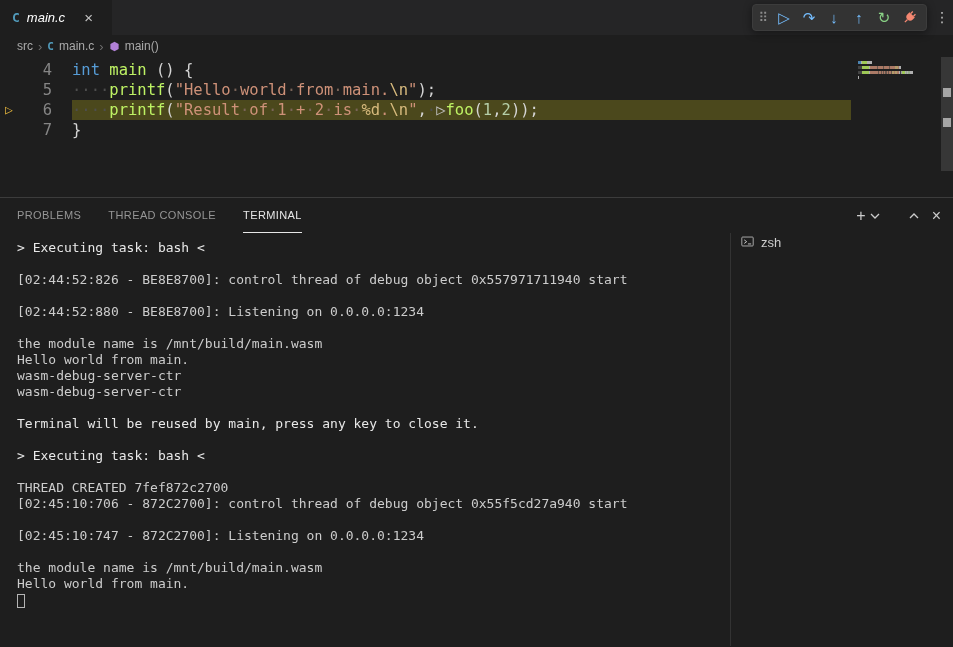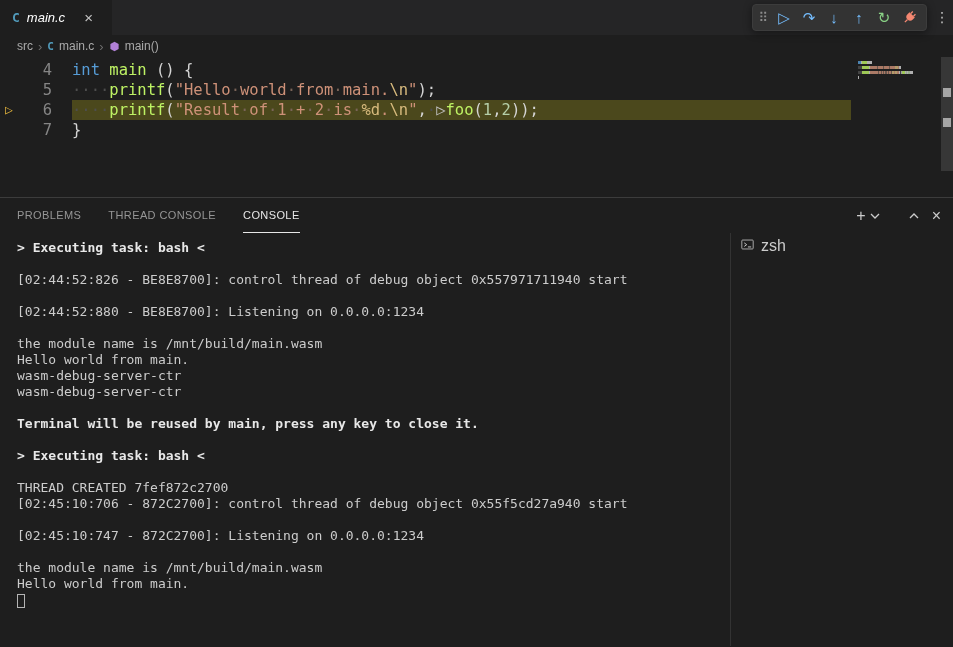"CONSOLE" span.panel-tab { text: CONSOLE -> TERMINAL }
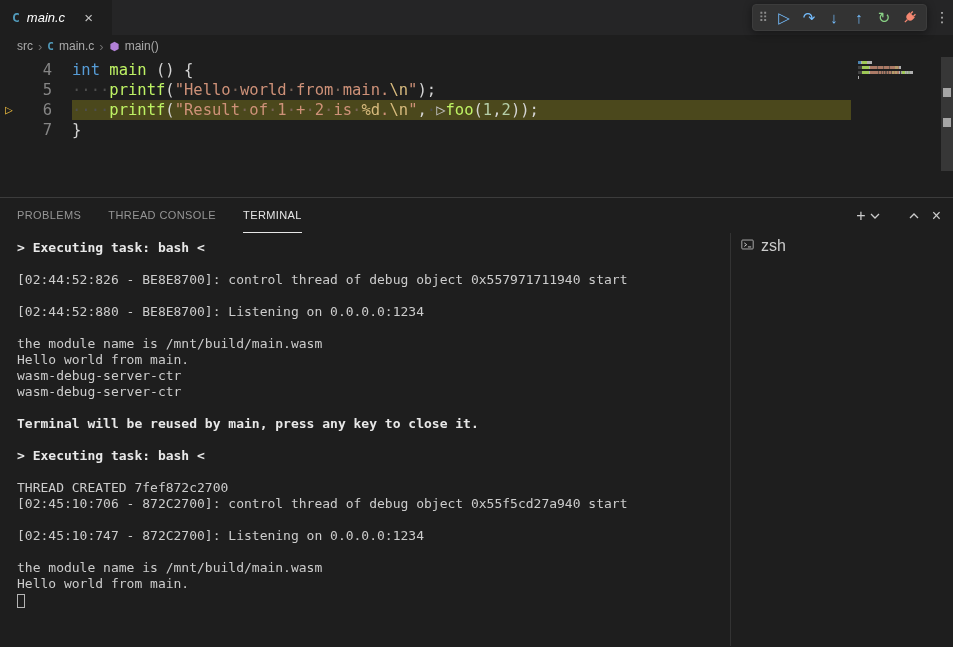"> Executing task: bash <" .term-line.bold { font-weight: bold -> normal }
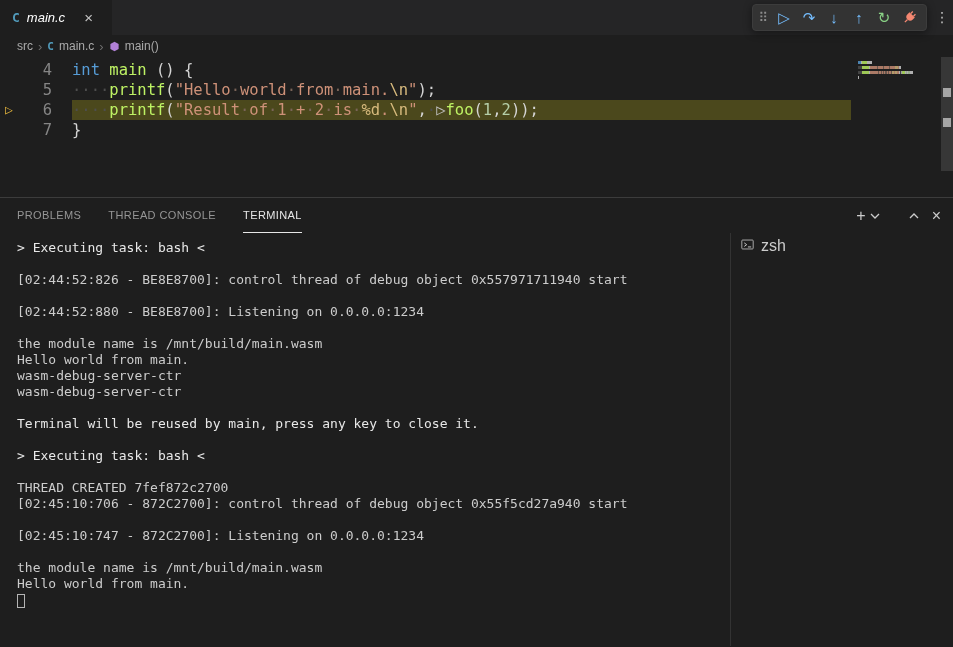"zsh" .term-item { align-items: center -> none; font-size: 16px -> 13px }
